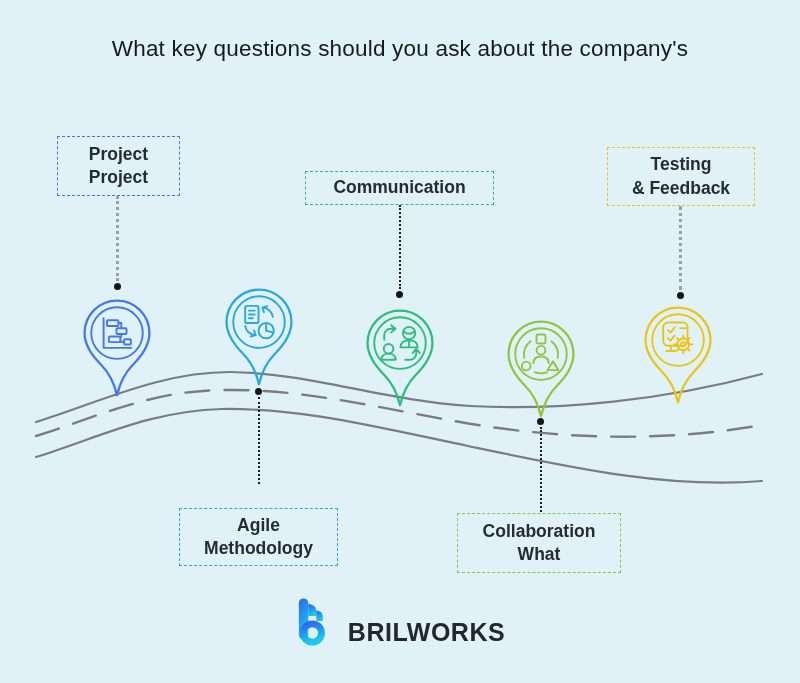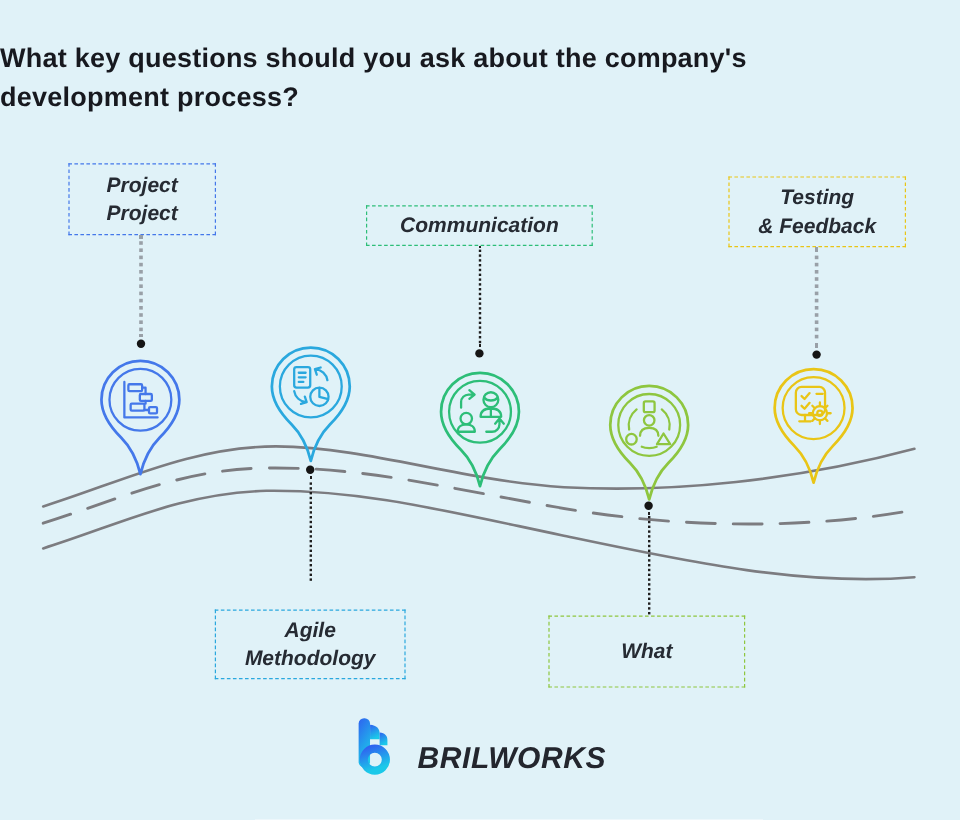"What key questions should you" .title { font-weight: 700 -> 400; text-align: left -> center }
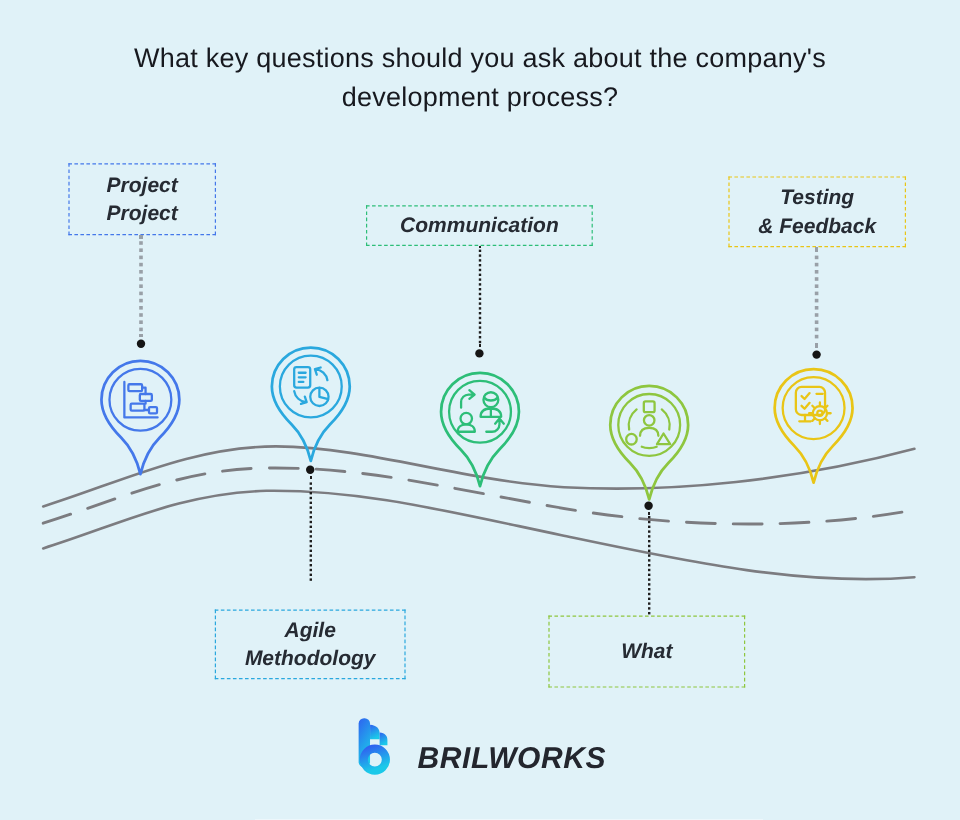"development process?" span { html: <span>development process?</span> -> none }
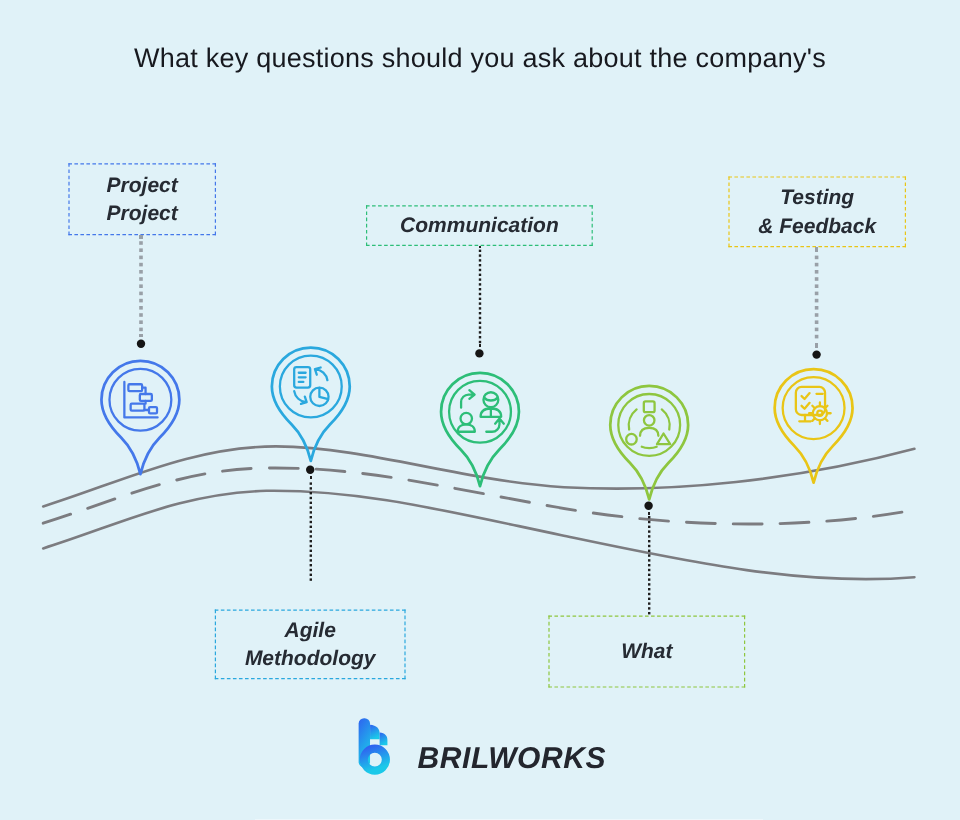"Project" .layer { font-style: italic -> none }
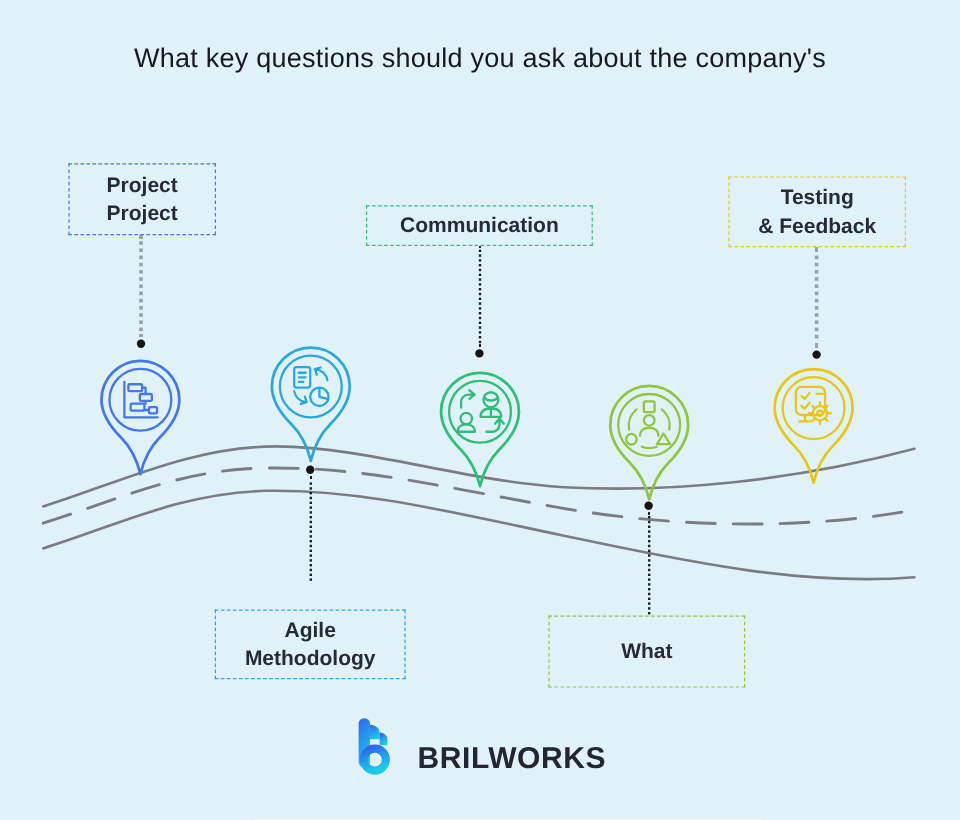"Collaboration" span { html: none -> <span>Collaboration</span> }
